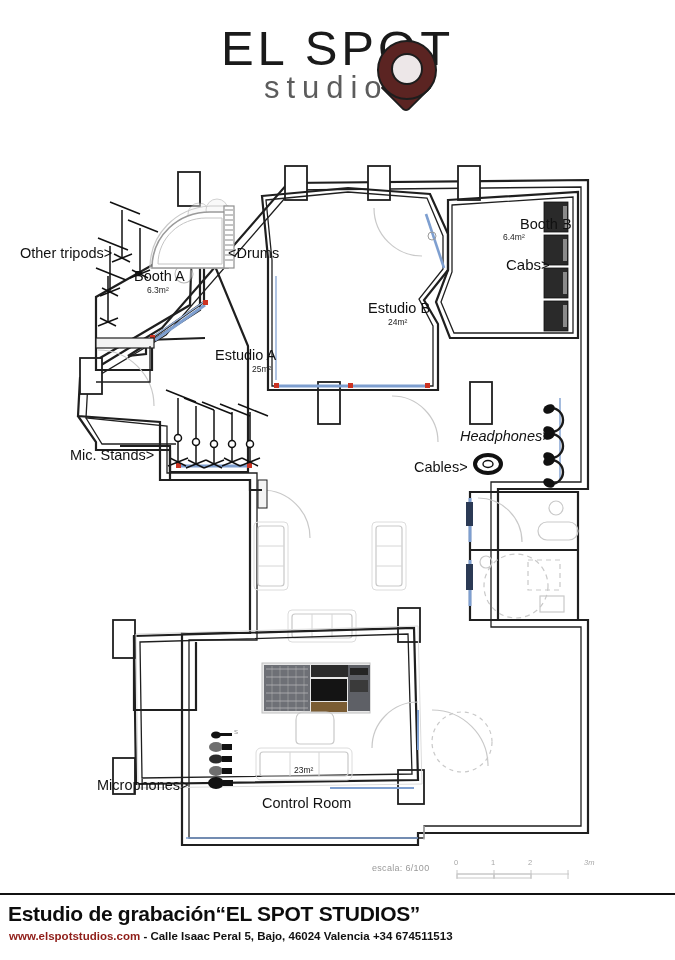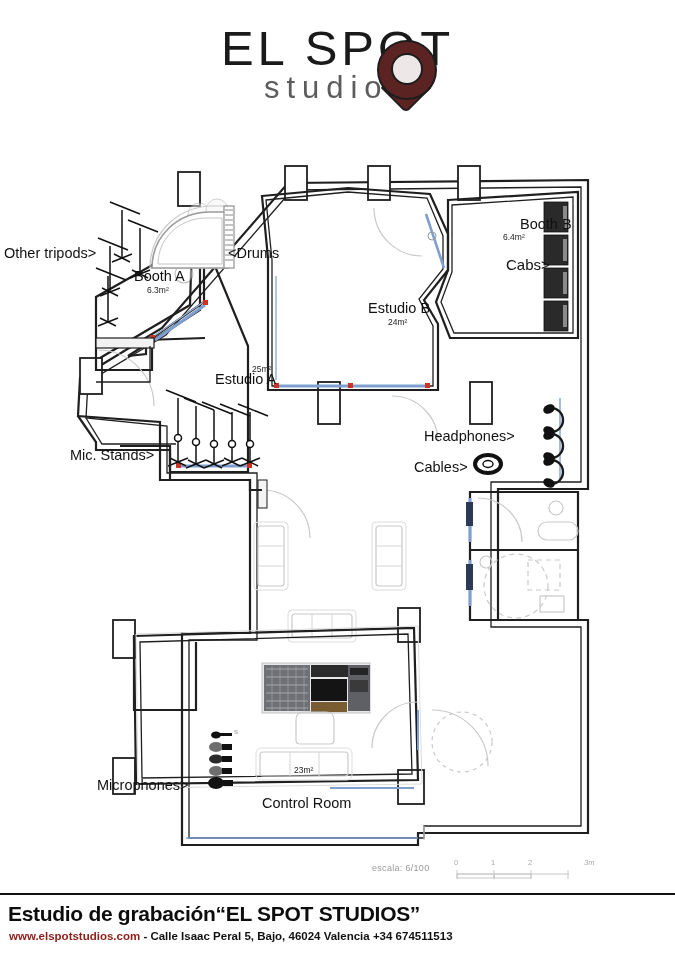"Other tripods>" div.lab { left: 4px -> 20px }
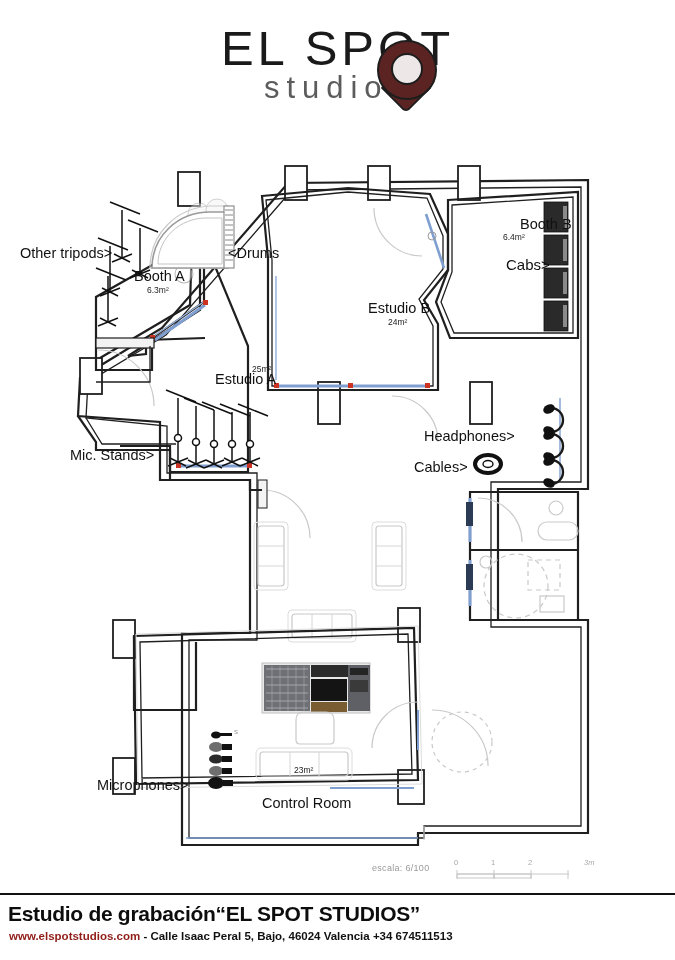"Estudio A" div.lab { margin-top: 24px -> none }
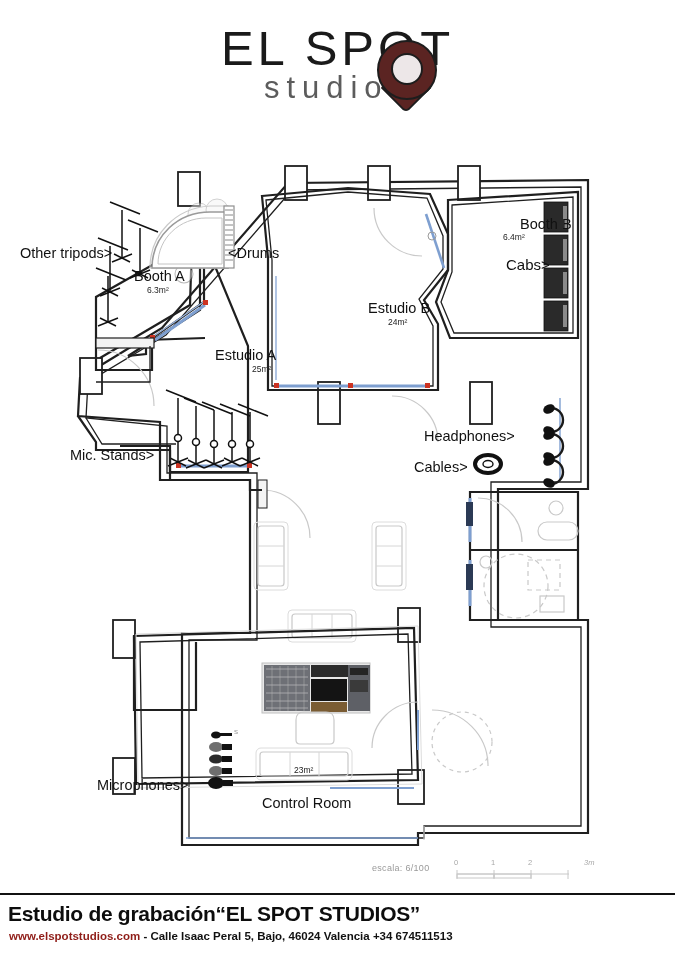"Headphones>" div.lab { font-style: none -> italic; left: 424px -> 460px }
